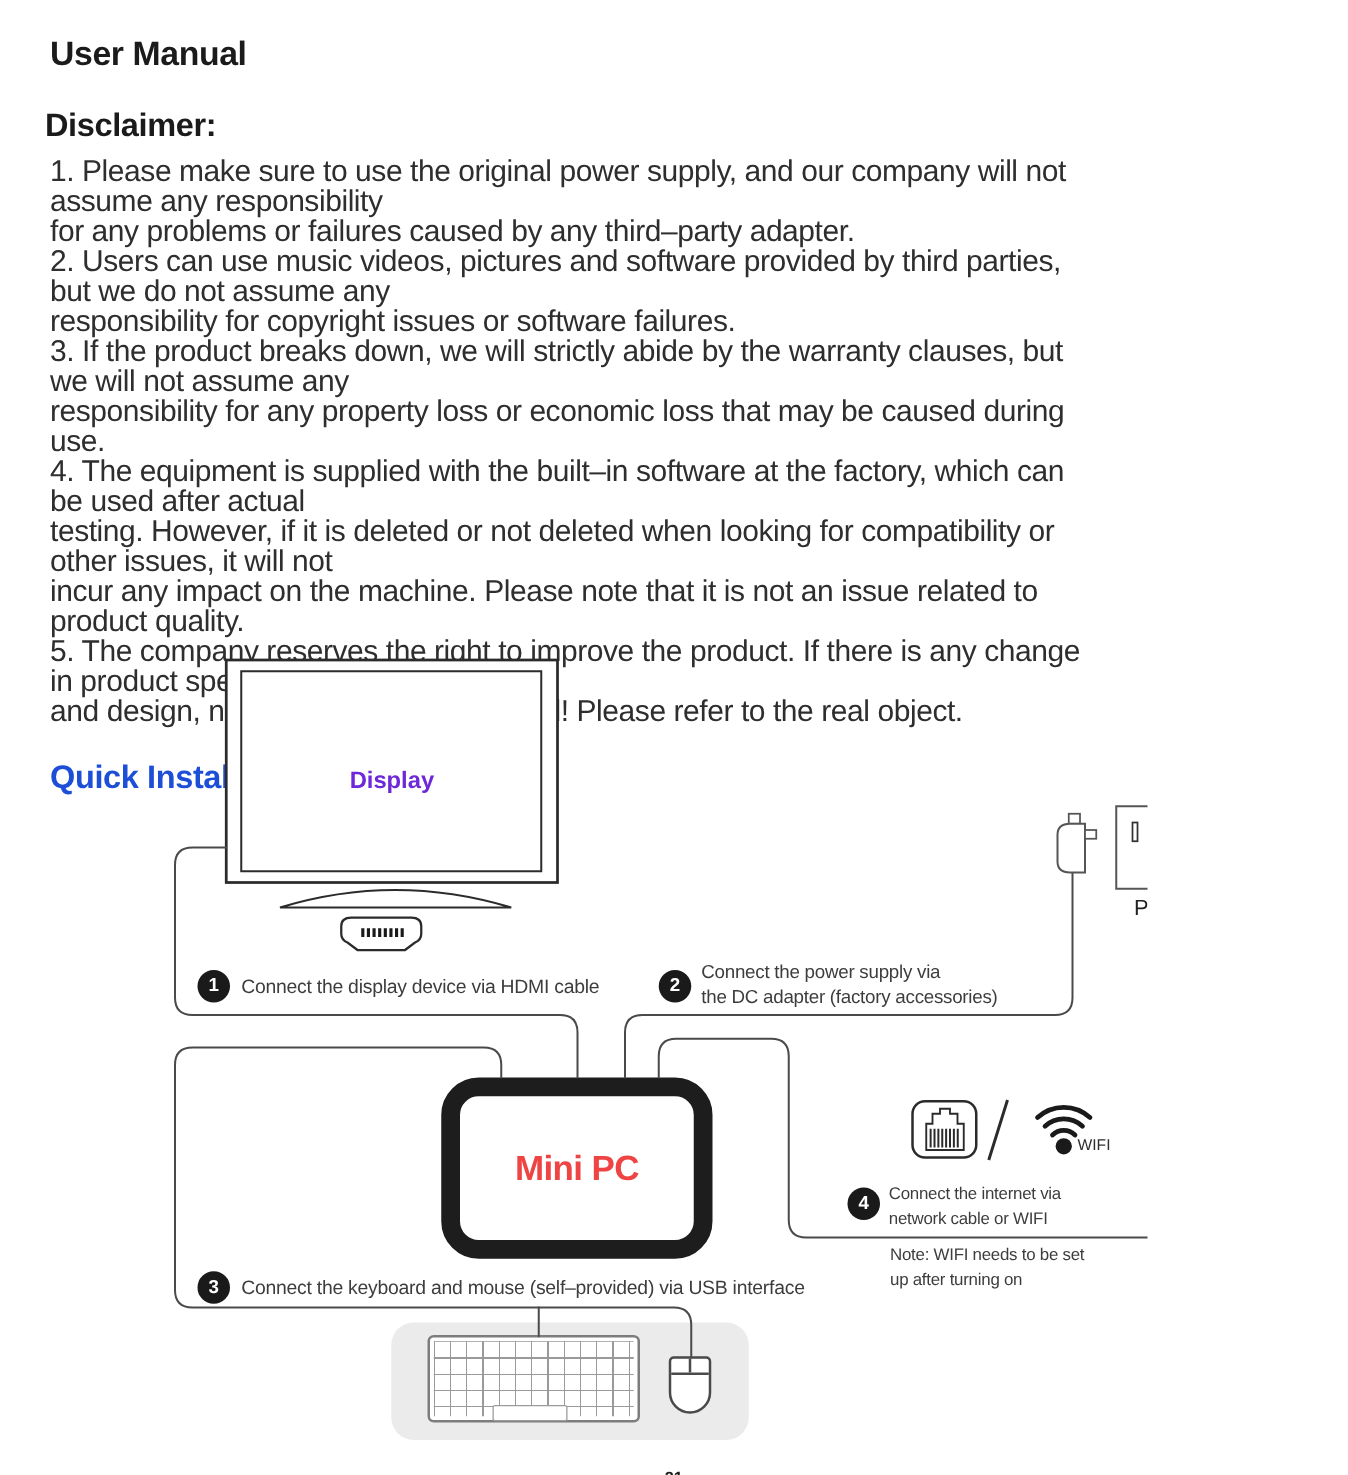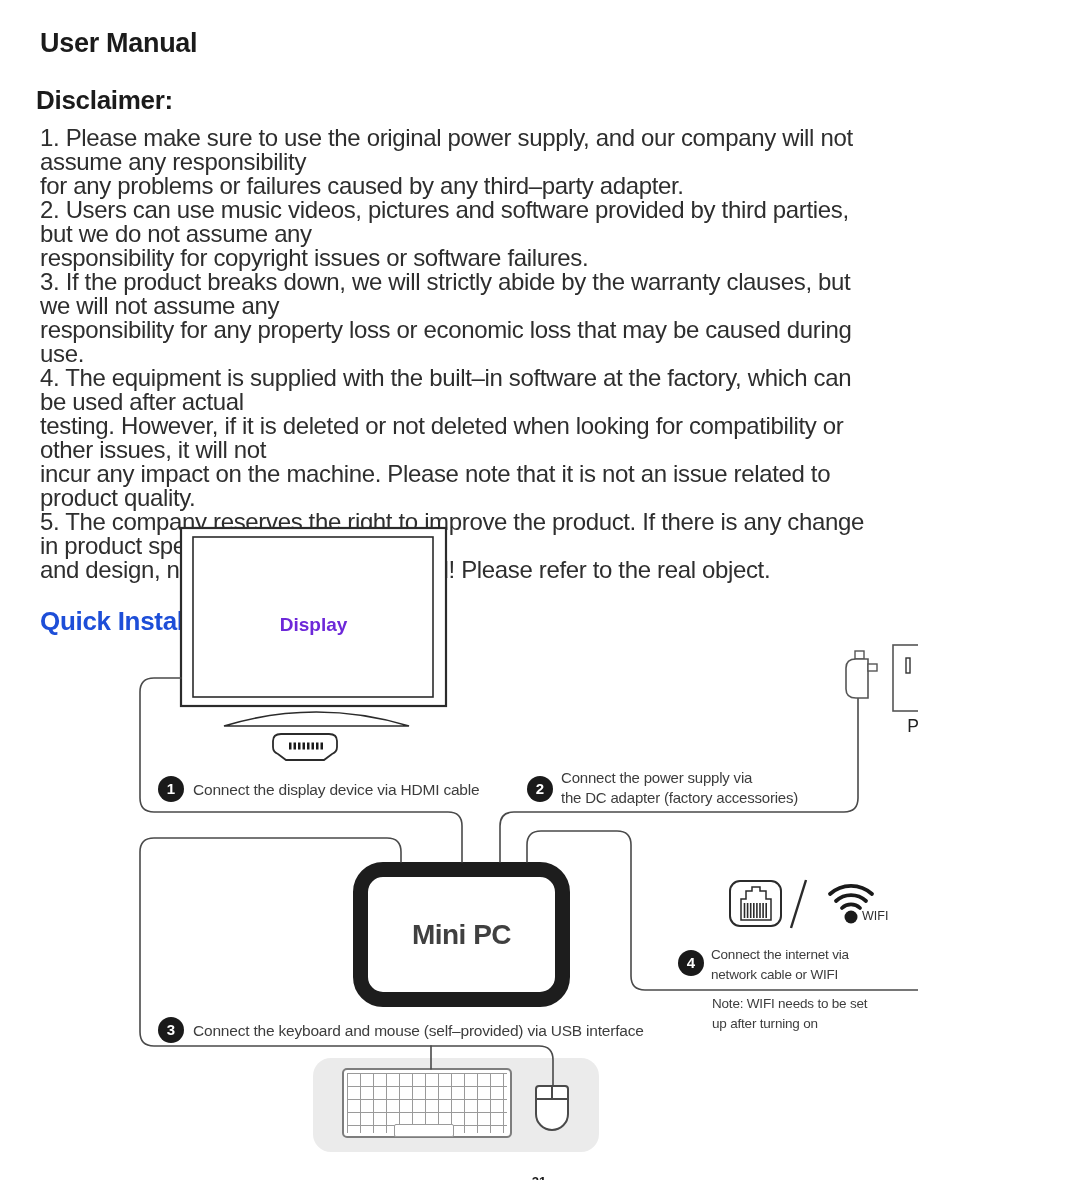"Mini PC" .minipc span { color: #404040 -> #ef4444 }
